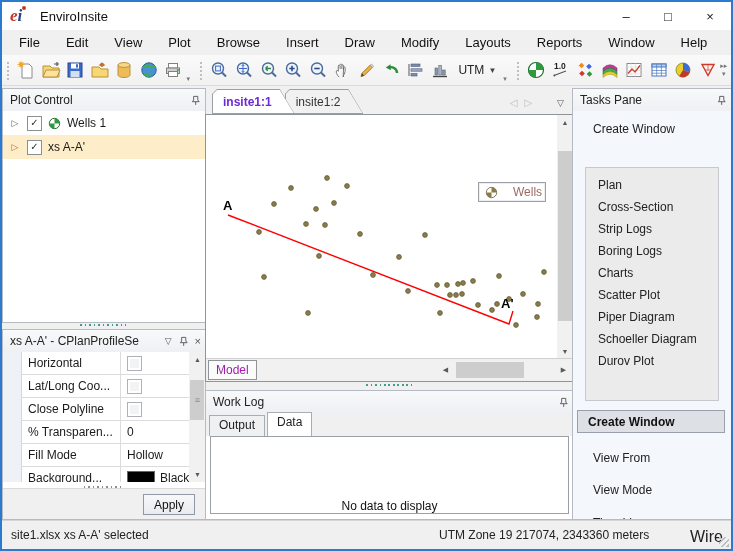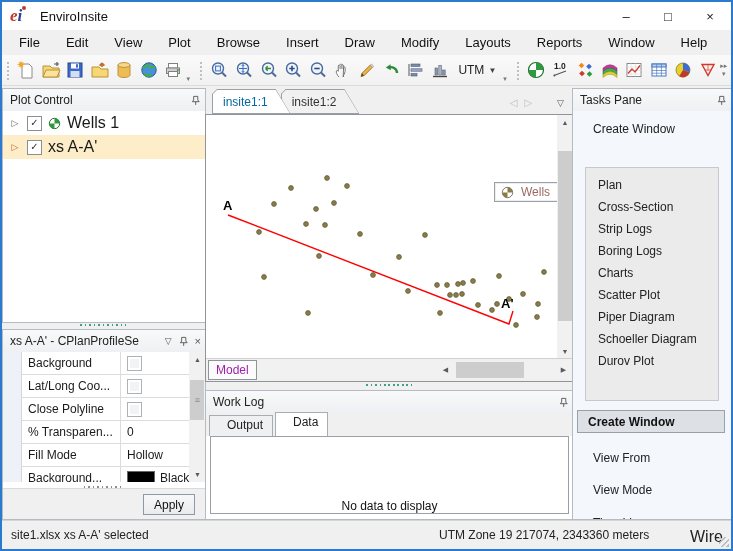"insite1:1" .tabouter.active .tabinner { color: #0369a1 -> #6d28d9; font-weight: normal -> bold }
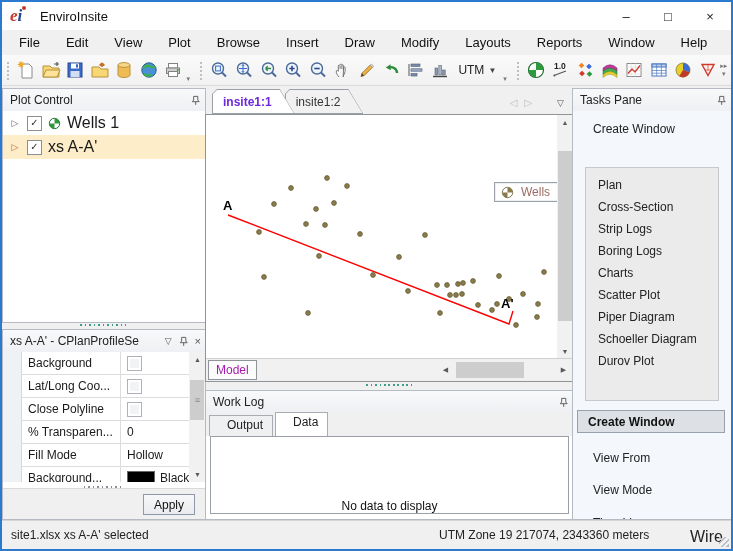"Wells 1" .tree-label { font-size: 16px -> 12px }
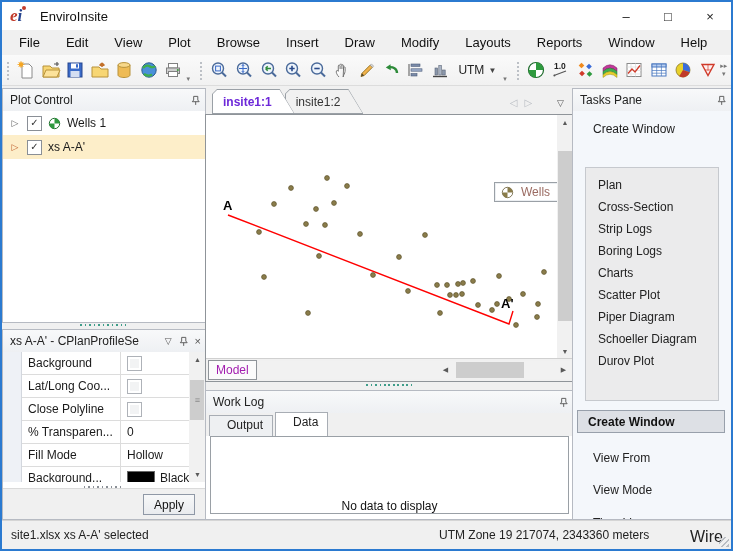"Wells" .legendbox { gap: 7px -> 15px; margin-left: 16px -> none }
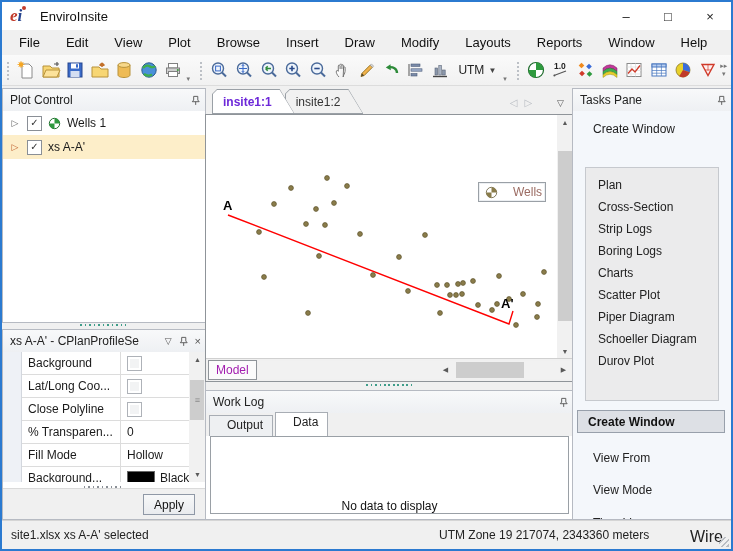"Background" div.plabel { text: Background -> Horizontal }
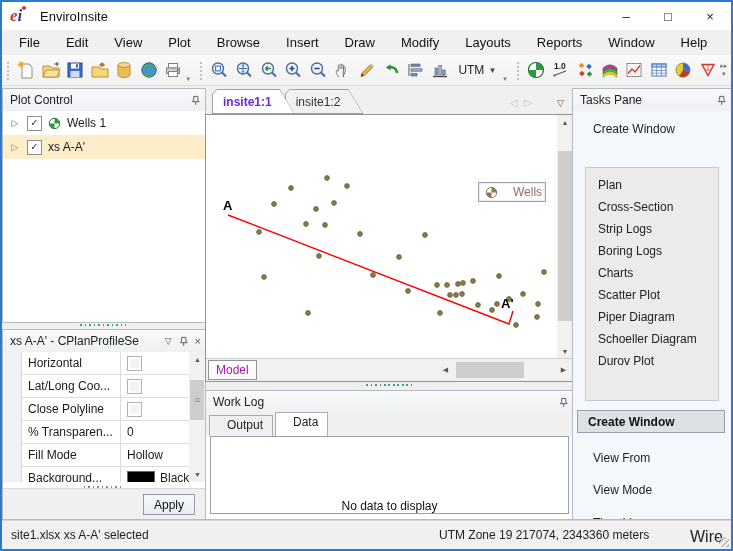"Output" .wl-tab { padding: 2px 9px 3px 17px -> 2px 9px 3px 9px }
